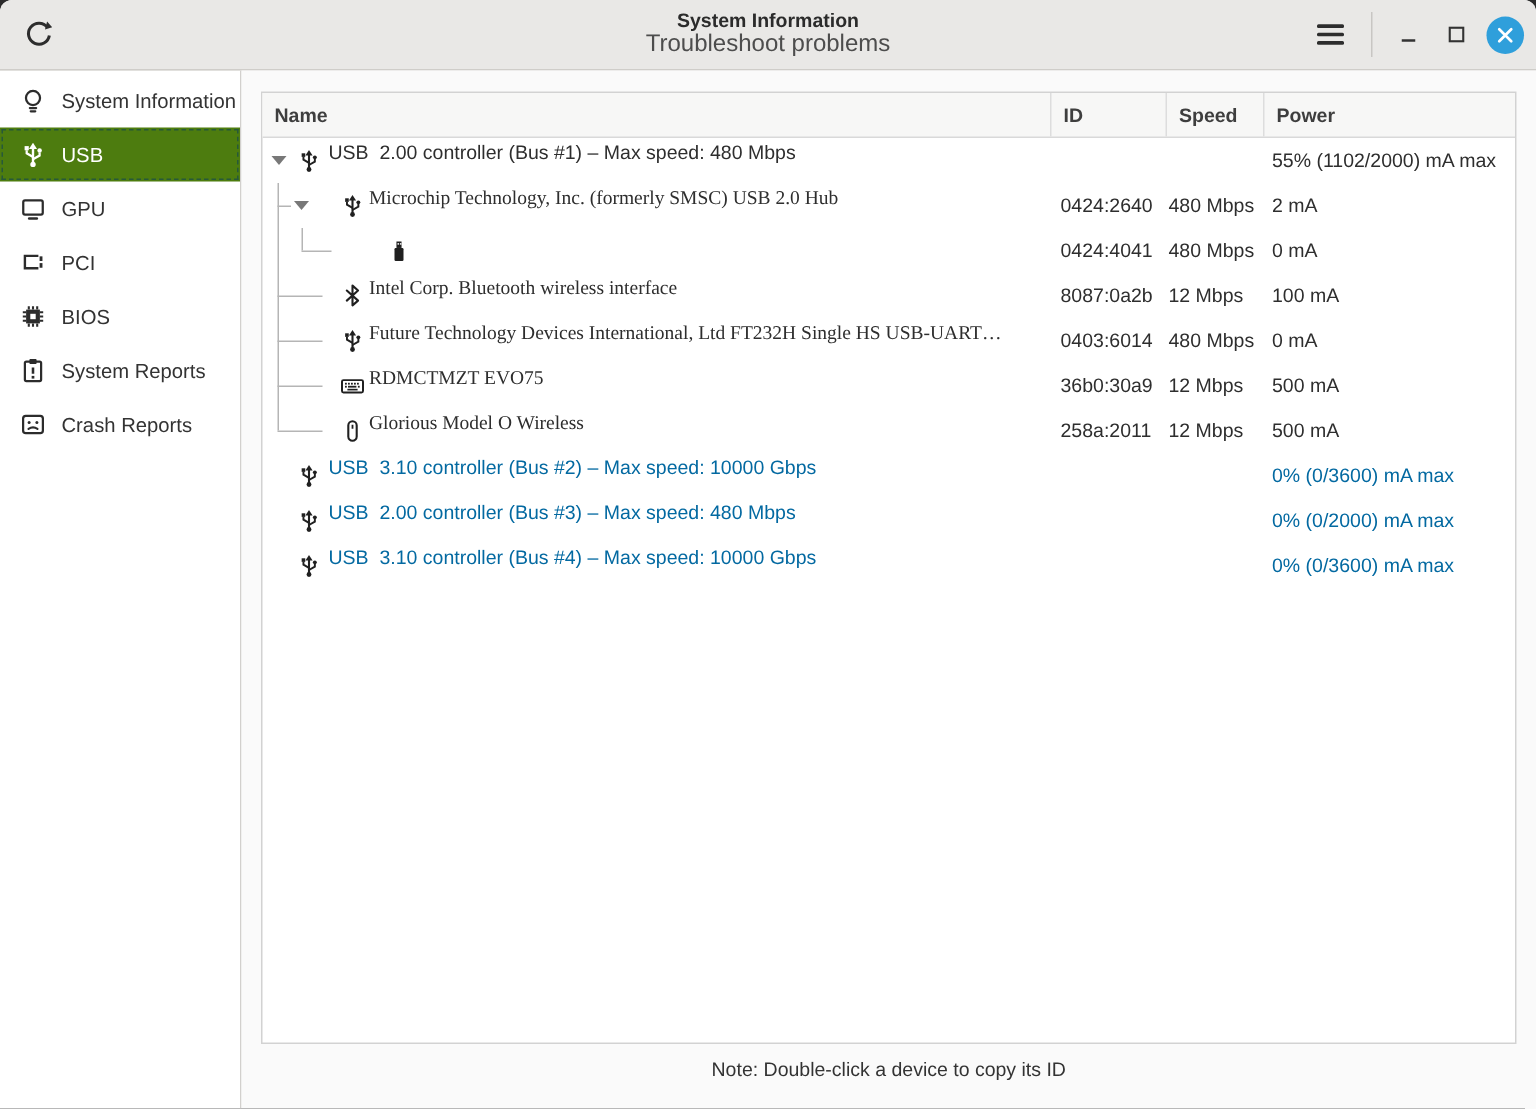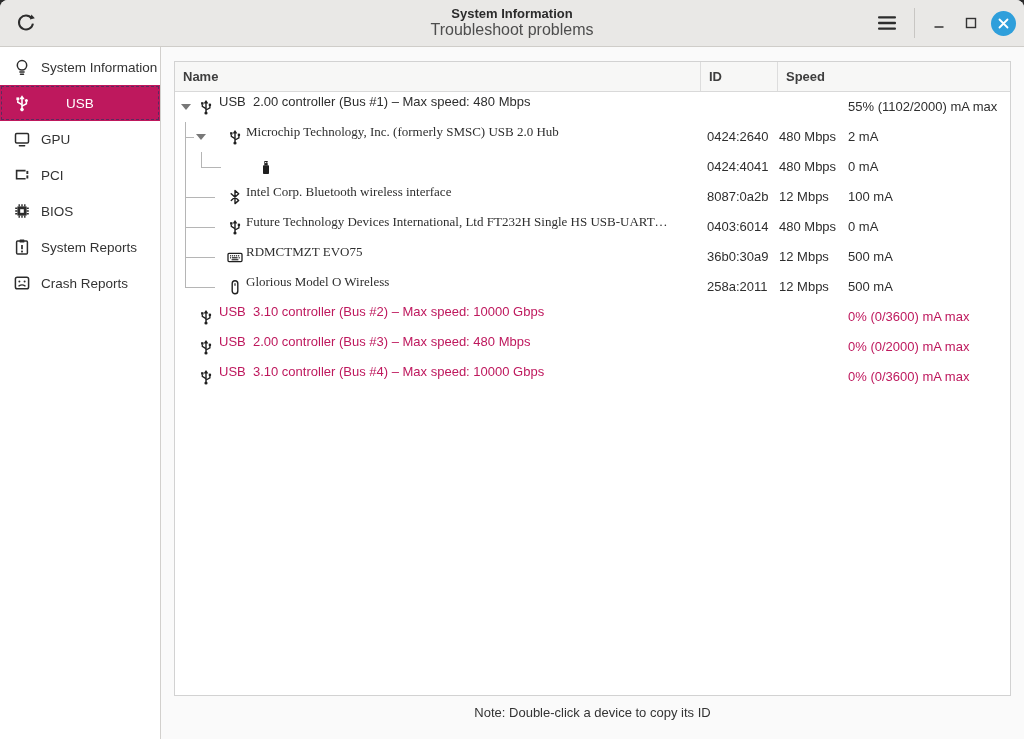"Power" div.th { html: none -> <div>Power</div> }
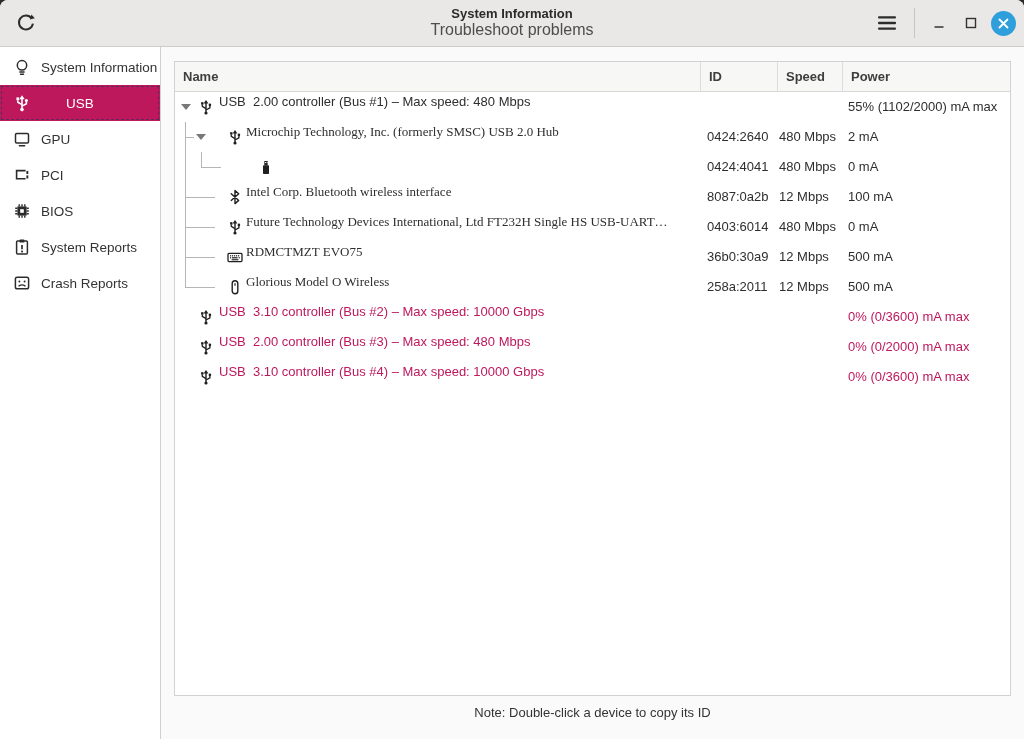"USB" .sitem.selected { background: #be185d -> #4d7c0f; gap: 25px -> none }
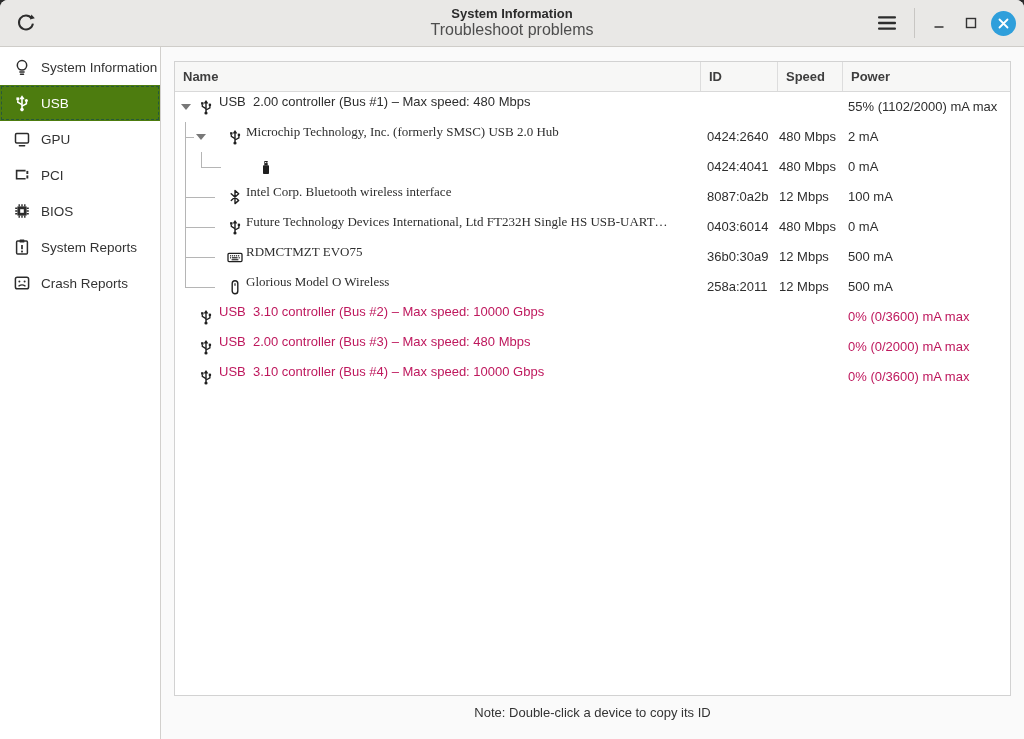"USB 3.10 controller (Bus #2)" .row.dim .rname,.row.dim .cell { color: #be185d -> #0369a1 }
